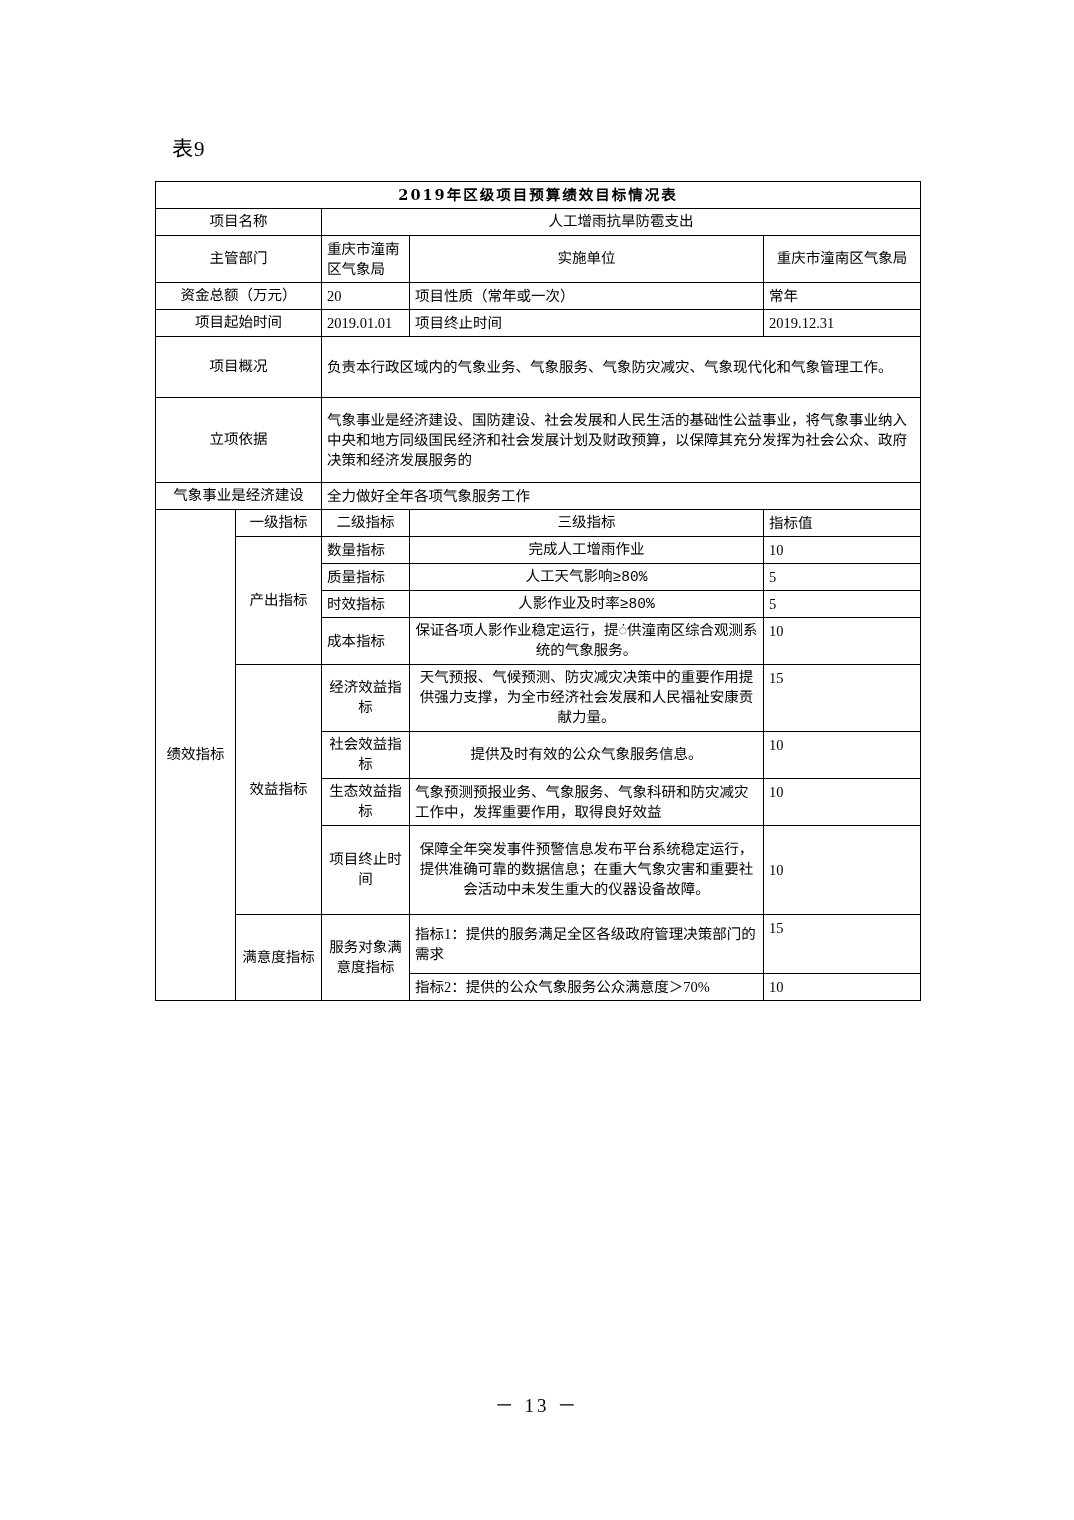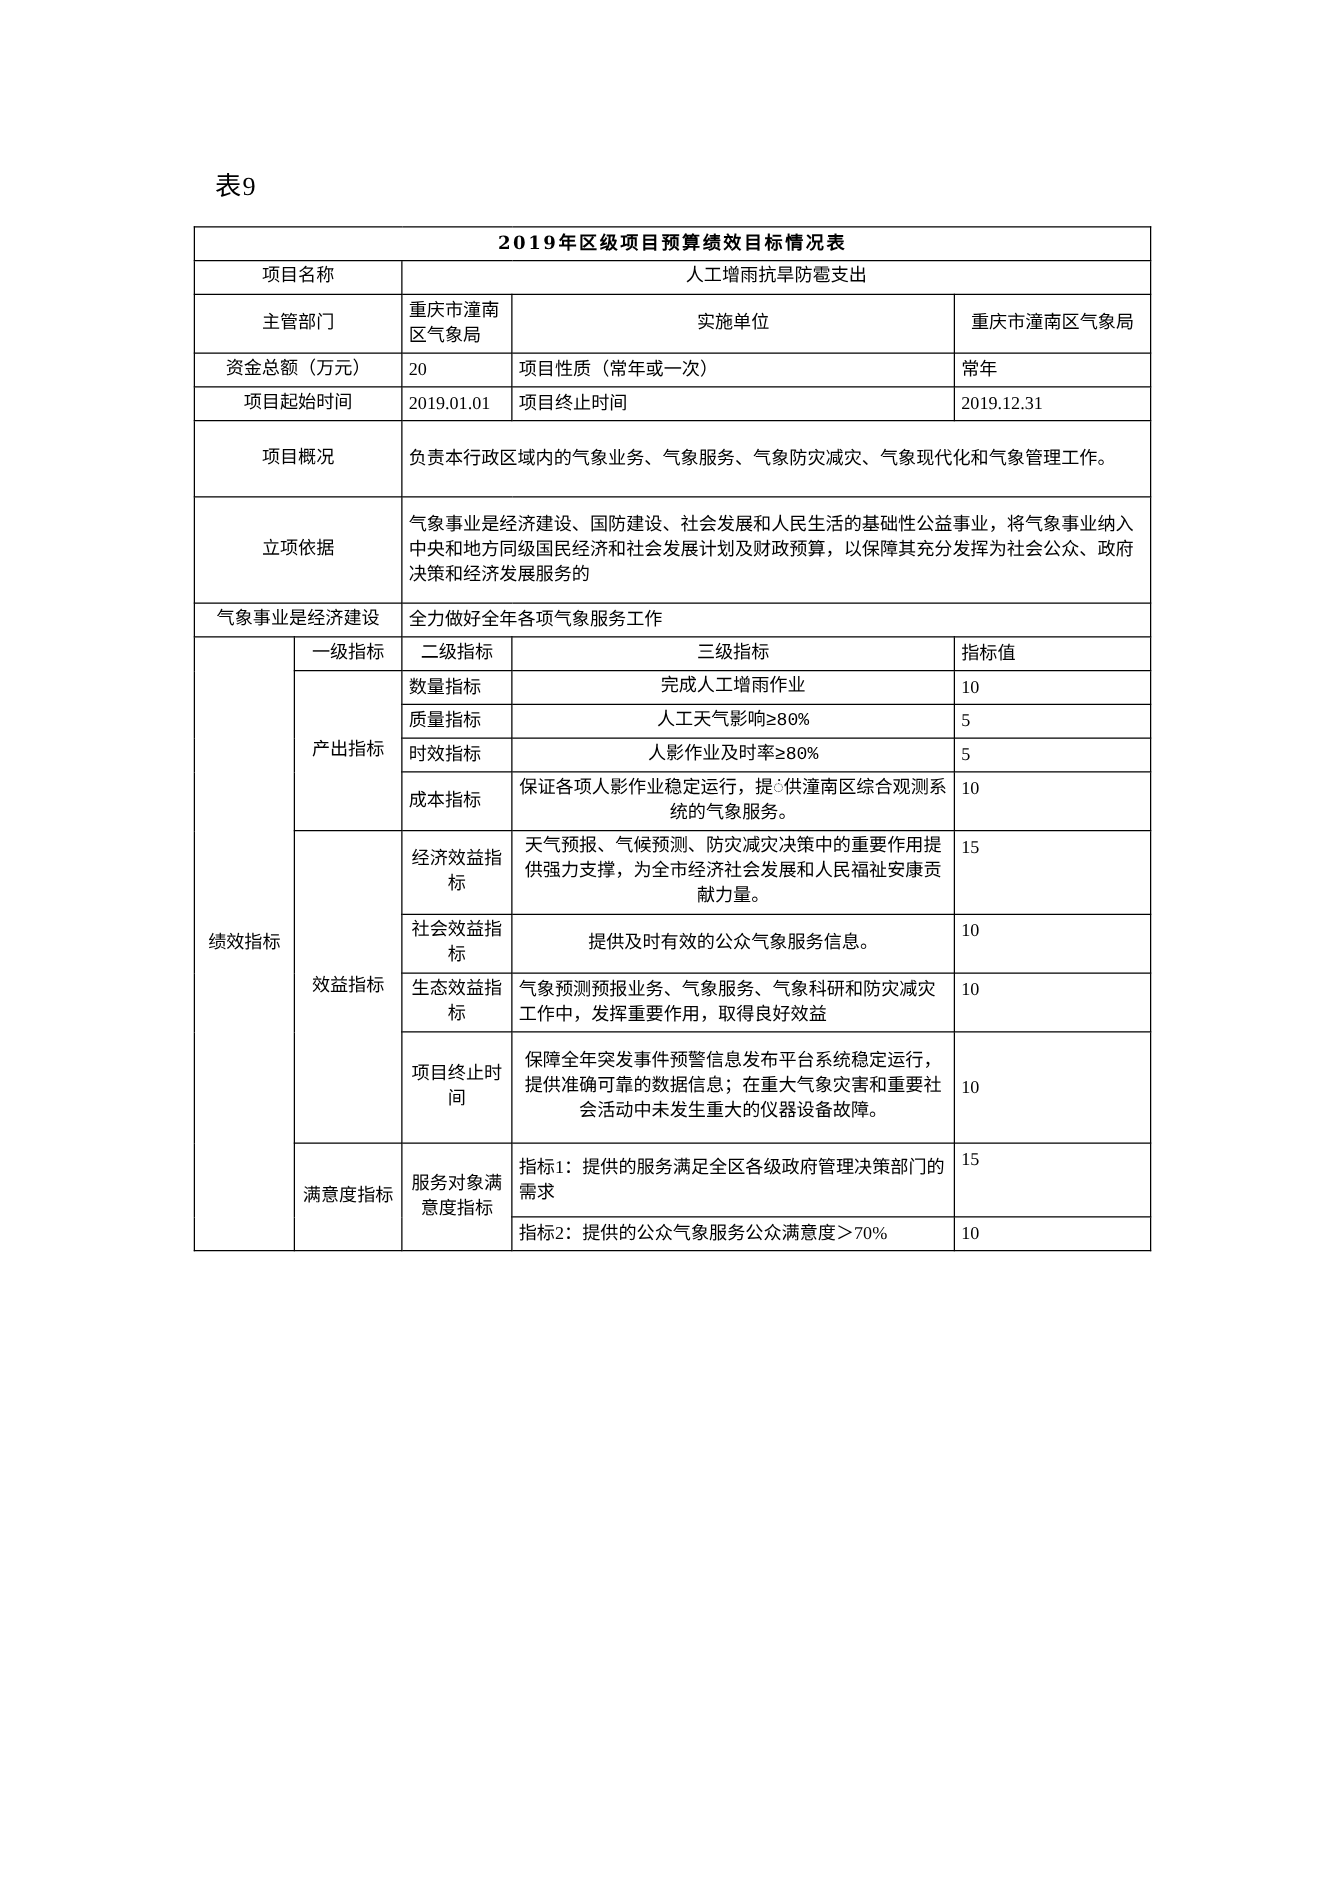"－ 13 －" div.footer { html: none -> <div>－ 13 －</div> }
